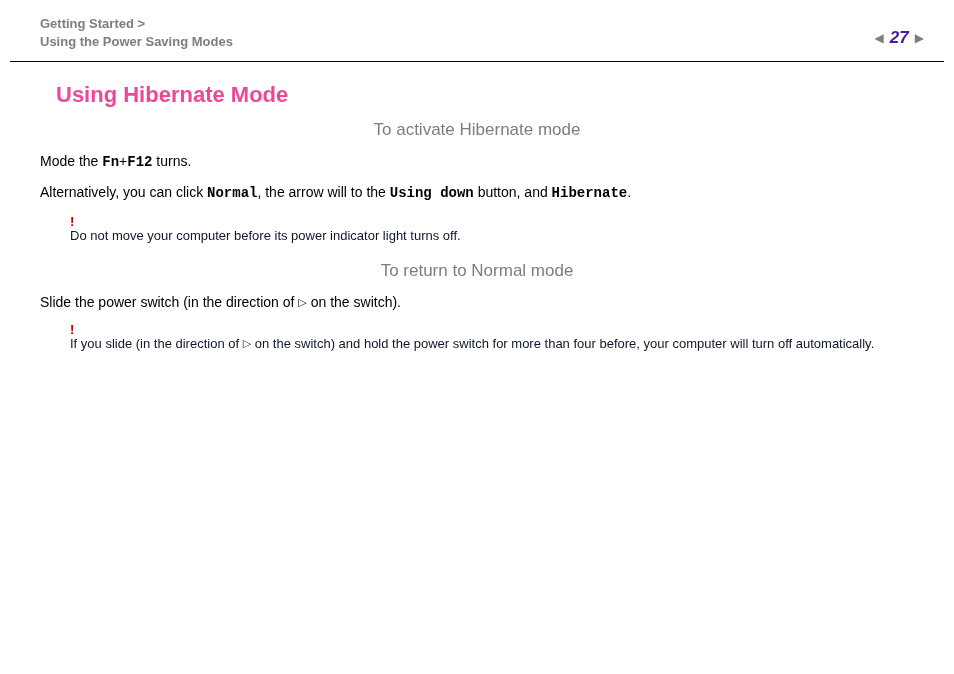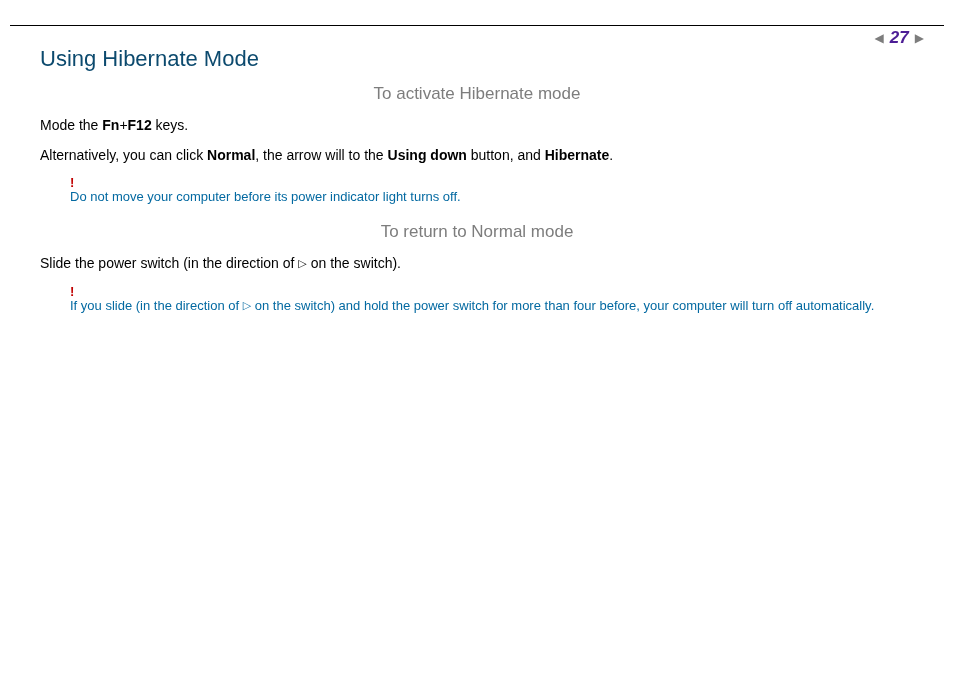"Getting Started >" div.breadcrumb { html: none -> <div> <span>Getting Started &gt;</span><br> <span>Using the Power Saving Modes</span> </div> }
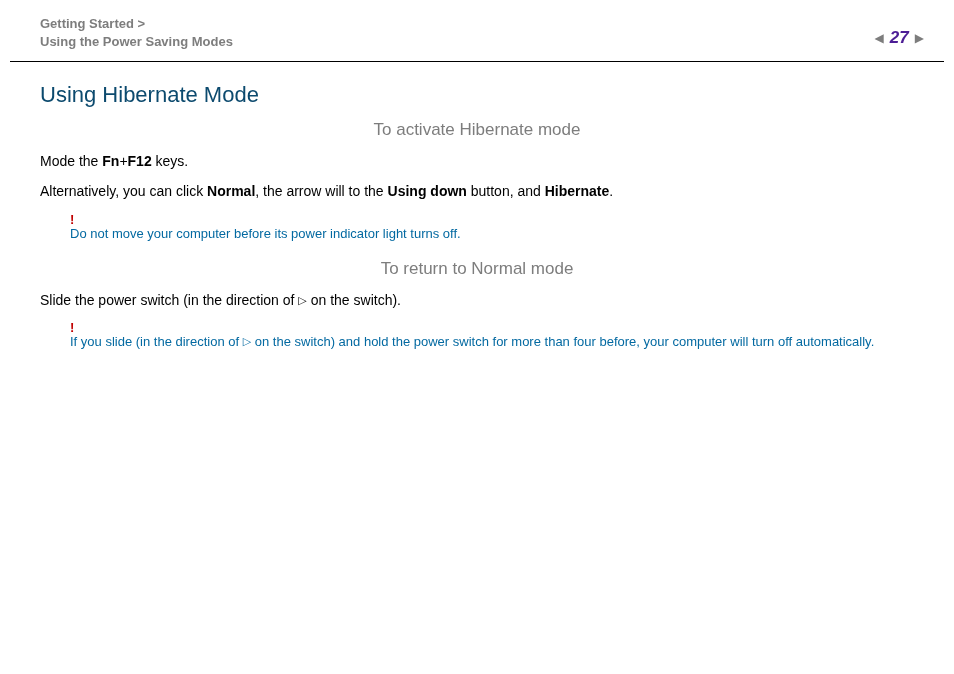"Using Hibernate Mode" .h1 { color: #0c4a6e -> #ec4899; font-weight: normal -> bold; margin: 0 0 12px 0 -> 0 0 12px 16px }
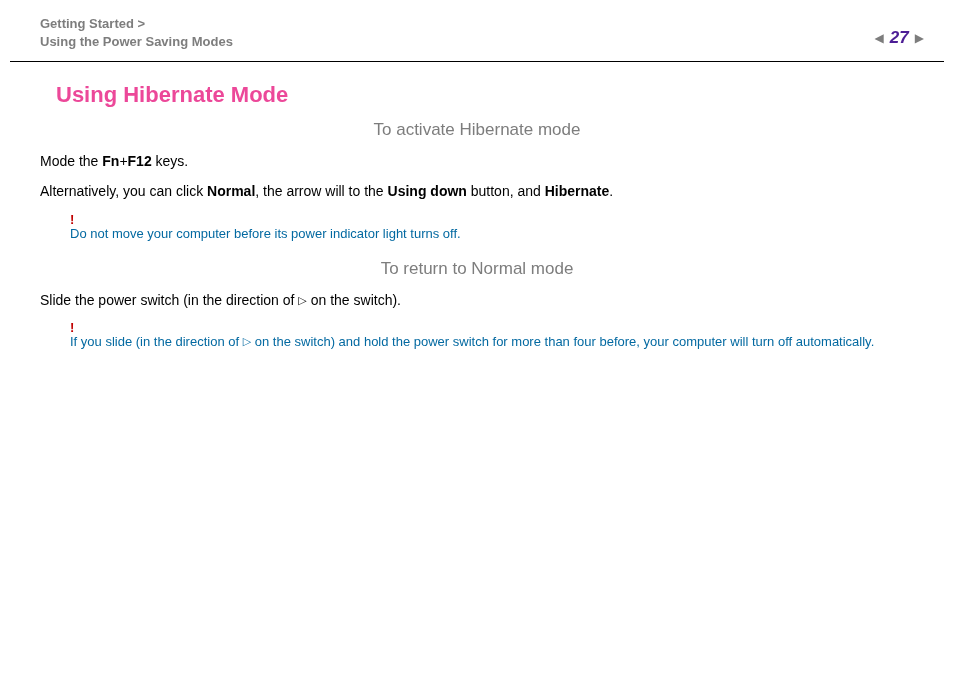"Fn" b { font-family: none -> Liberation Mono, monospace }
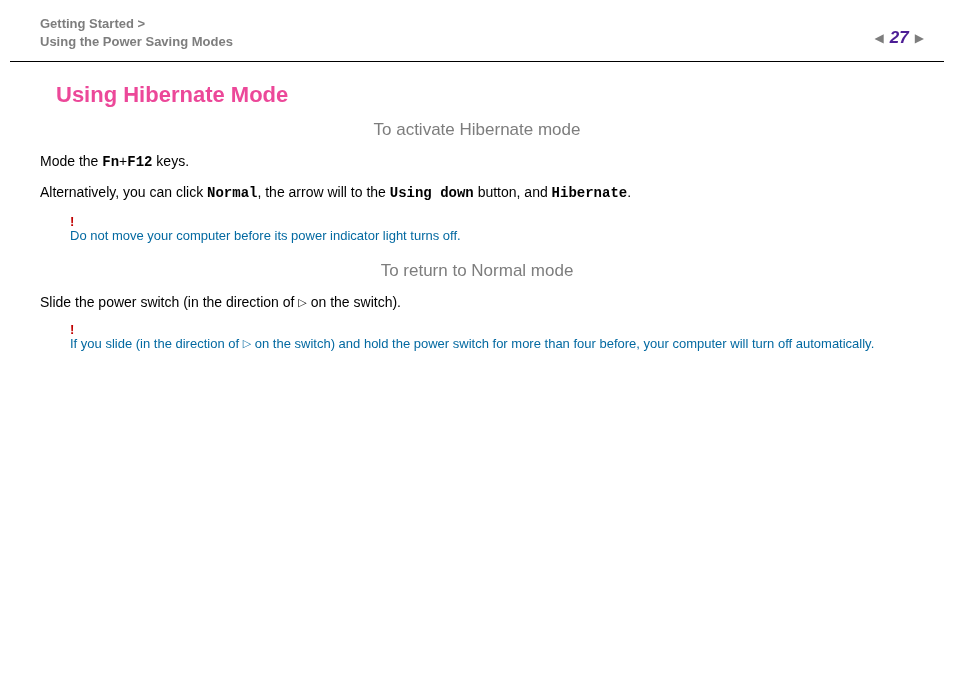"keys." span { text: keys -> turns }
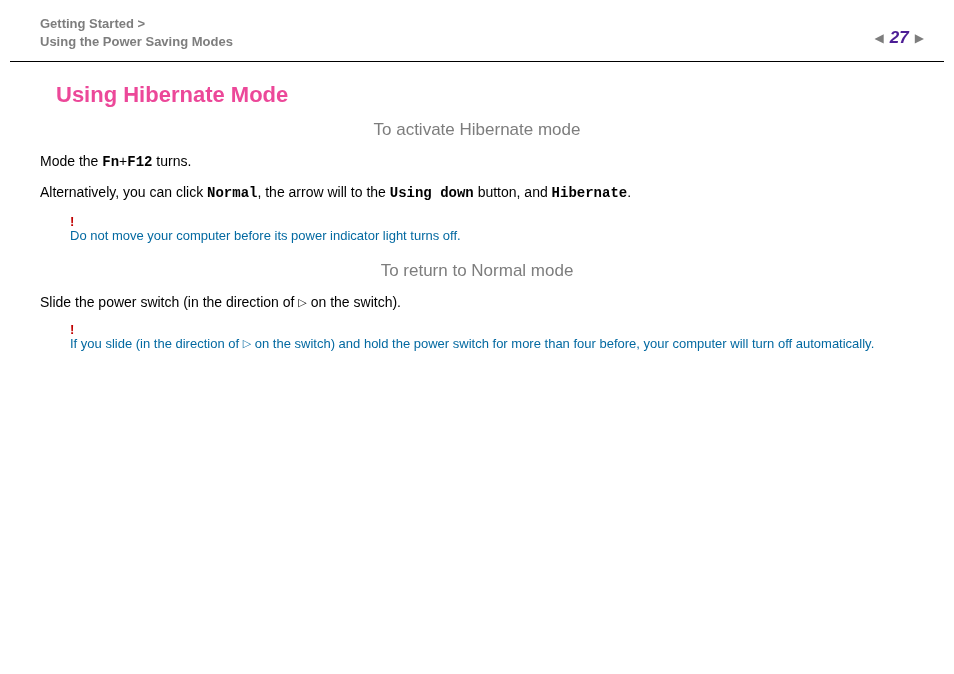"Do not move your computer" .note-text { color: #0369a1 -> #0f172a }
